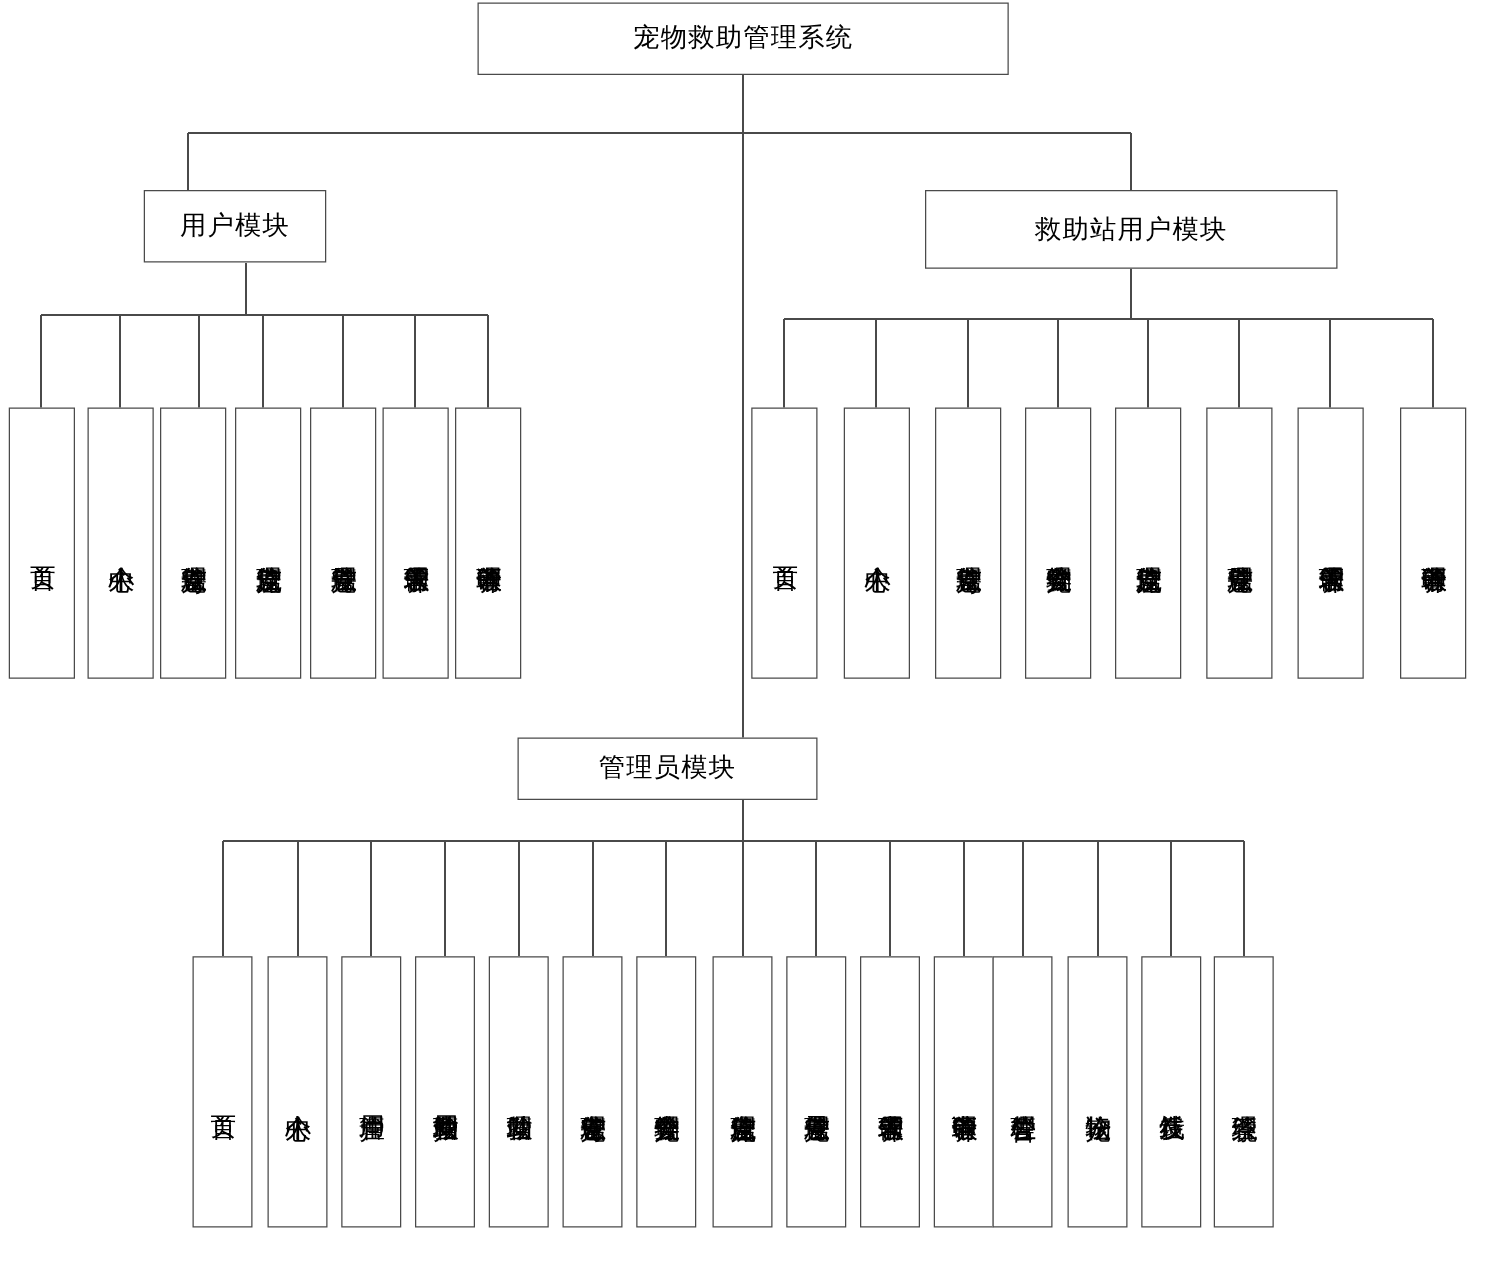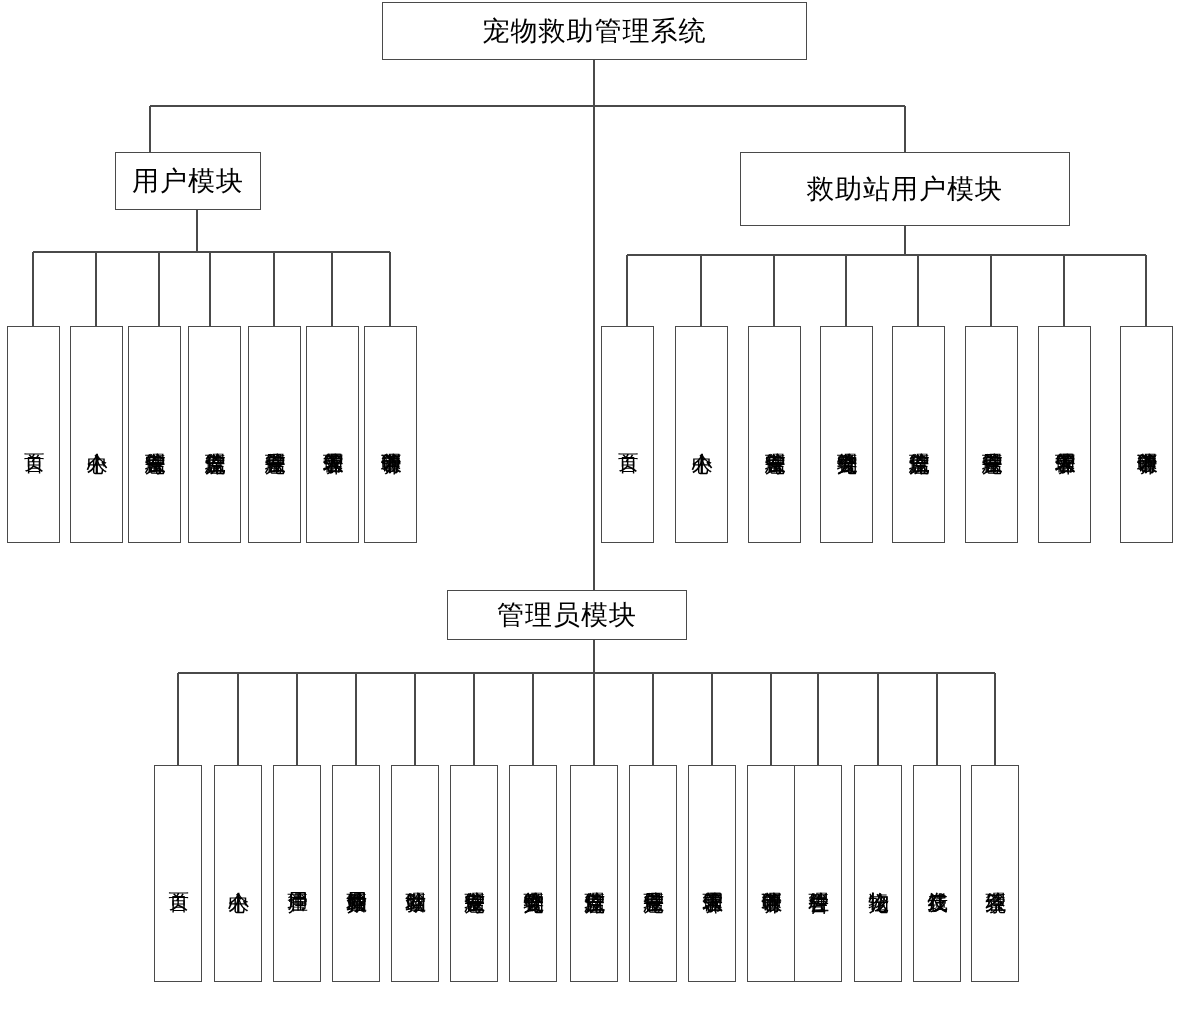"宠物救助管理系统" .node-h { font-size: 27px -> 21px }
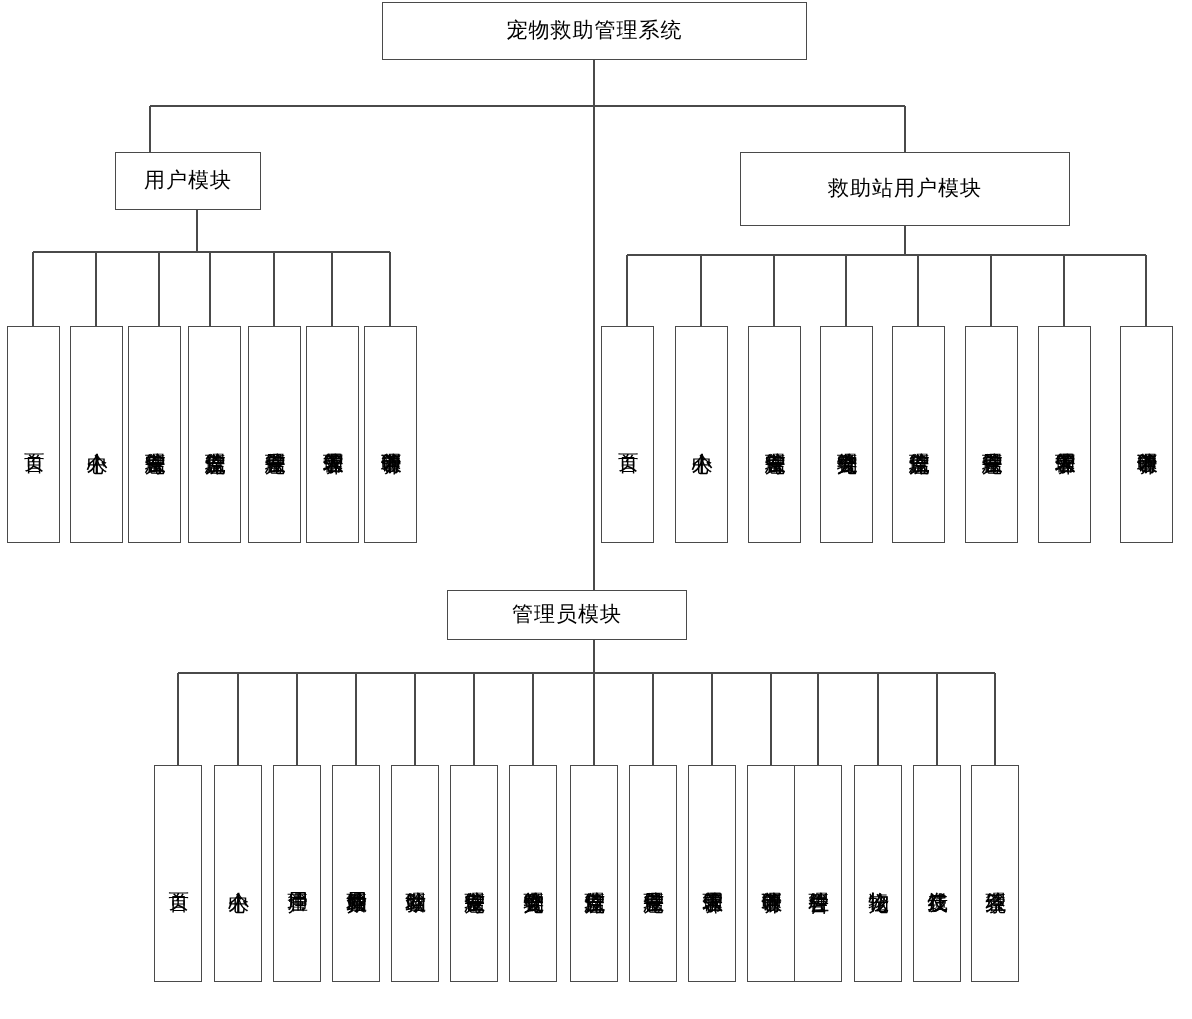"救助站用户模块" div.node { height: 74px -> 63px }
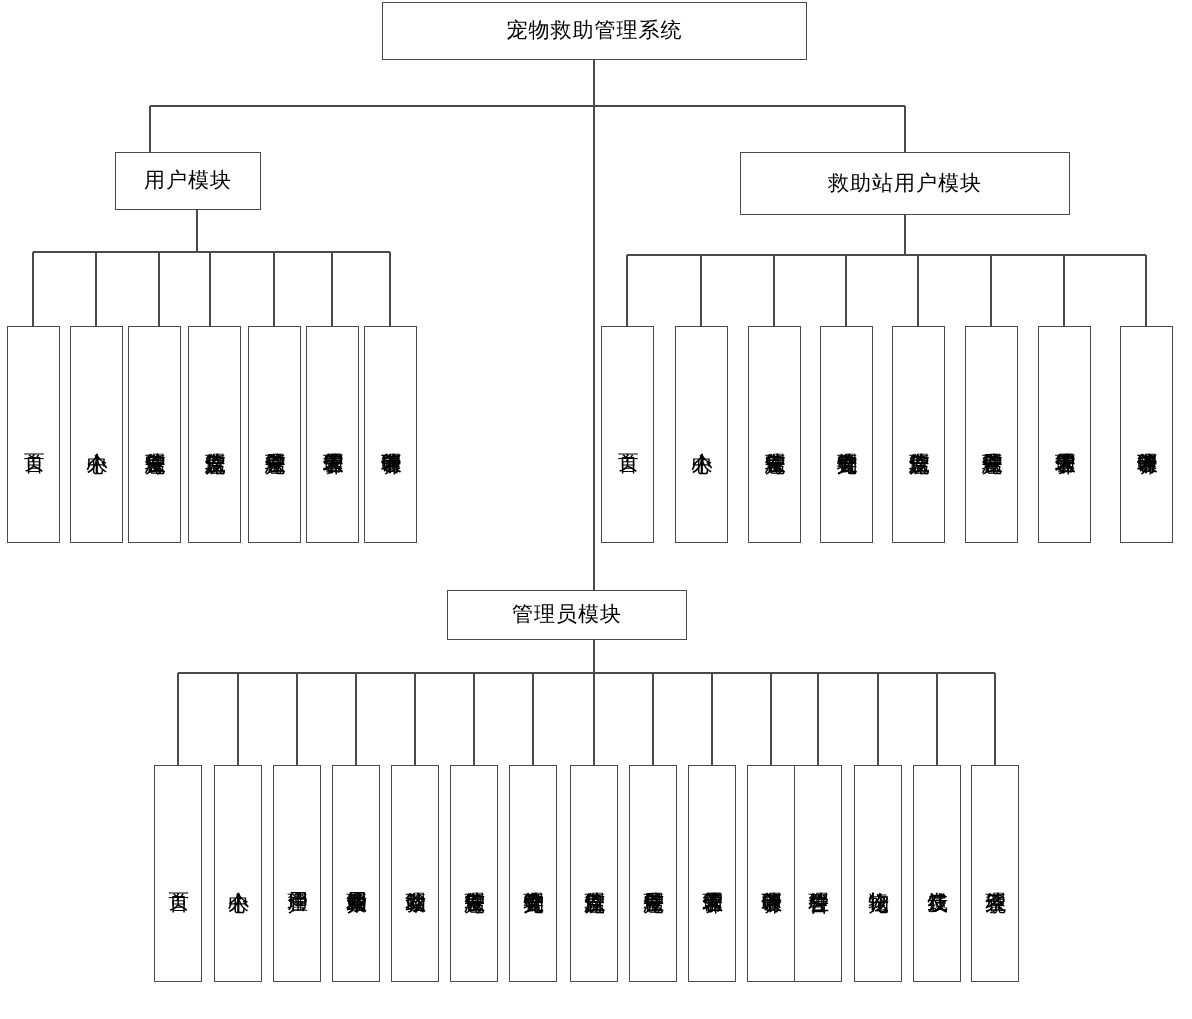"管理员模块" div.node { margin-left: 33px -> none }
